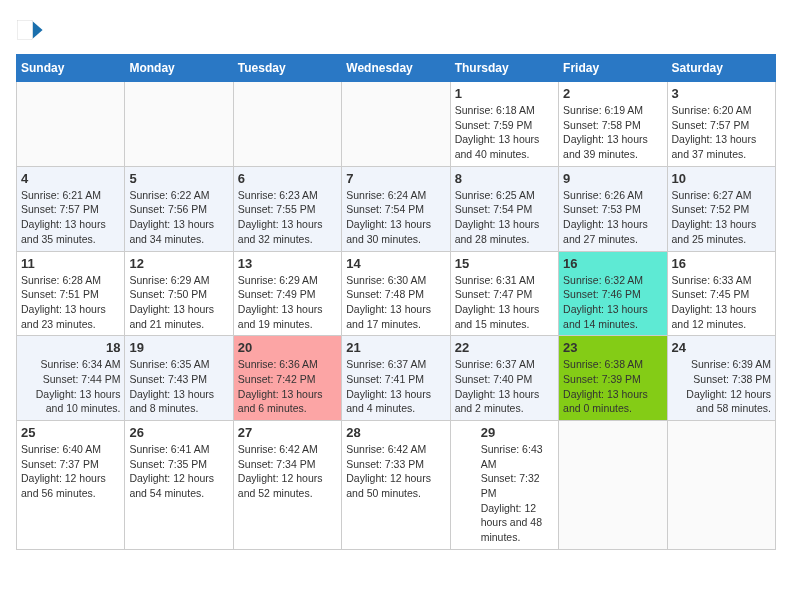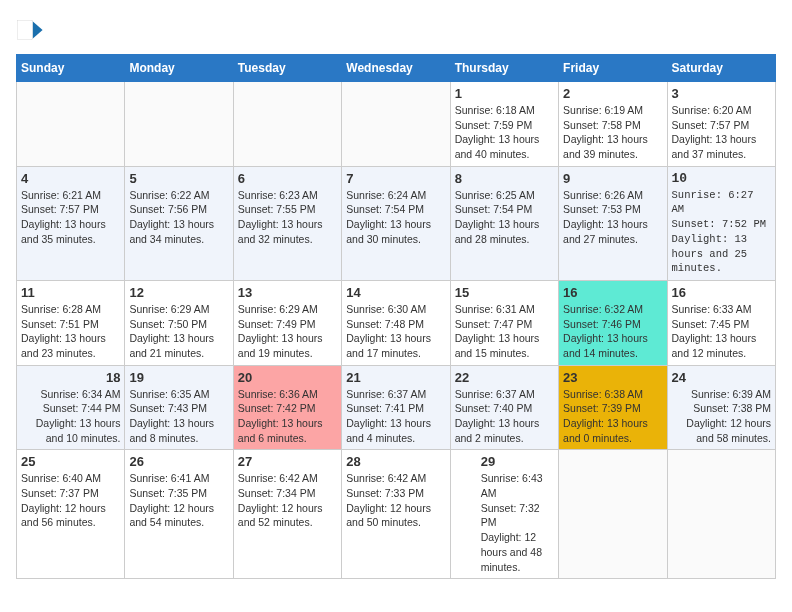"10" td { font-family: Liberation Mono, monospace -> none }
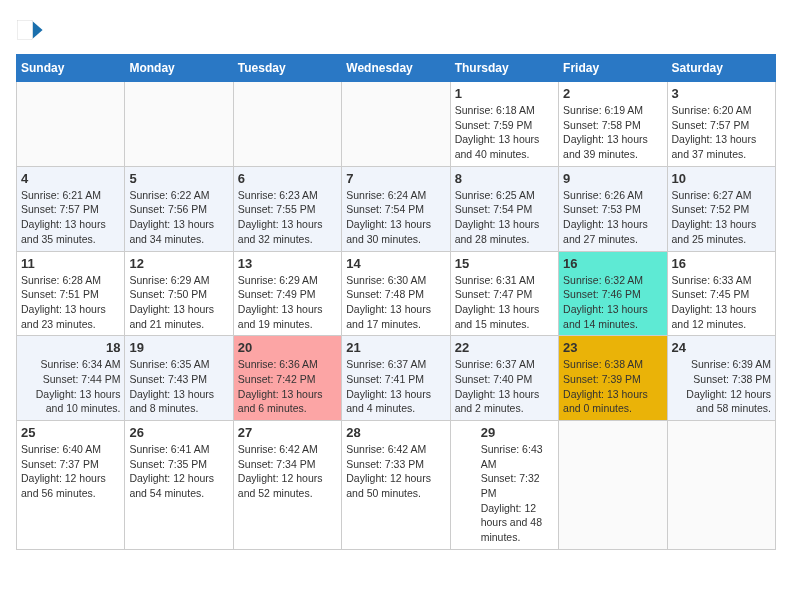"23" td { background-color: #eab308 -> #84cc16 }
